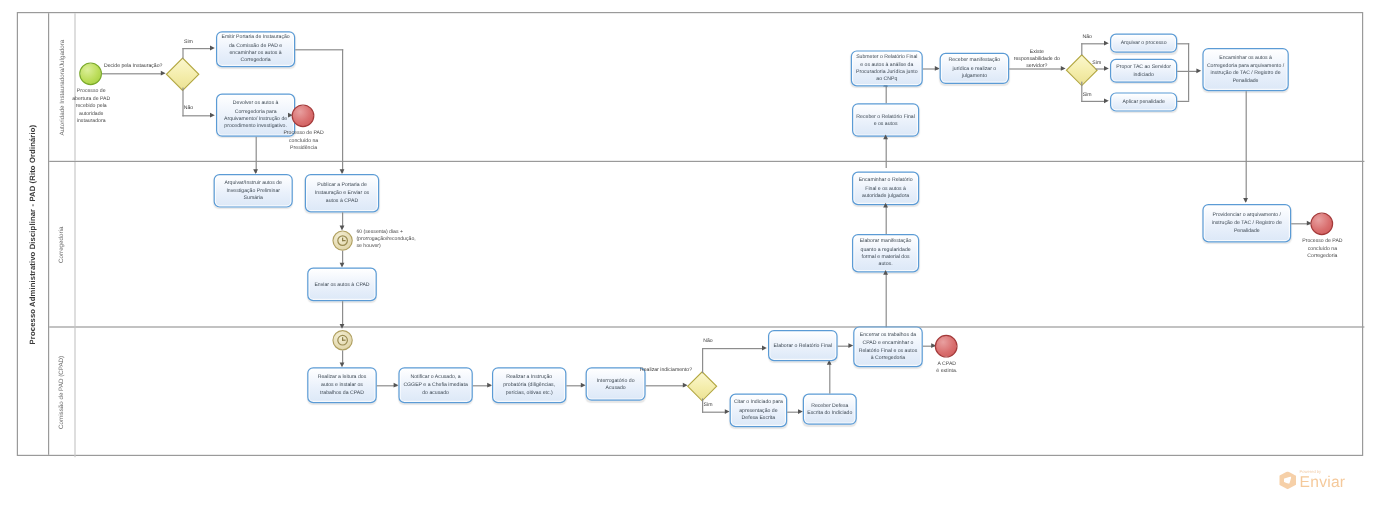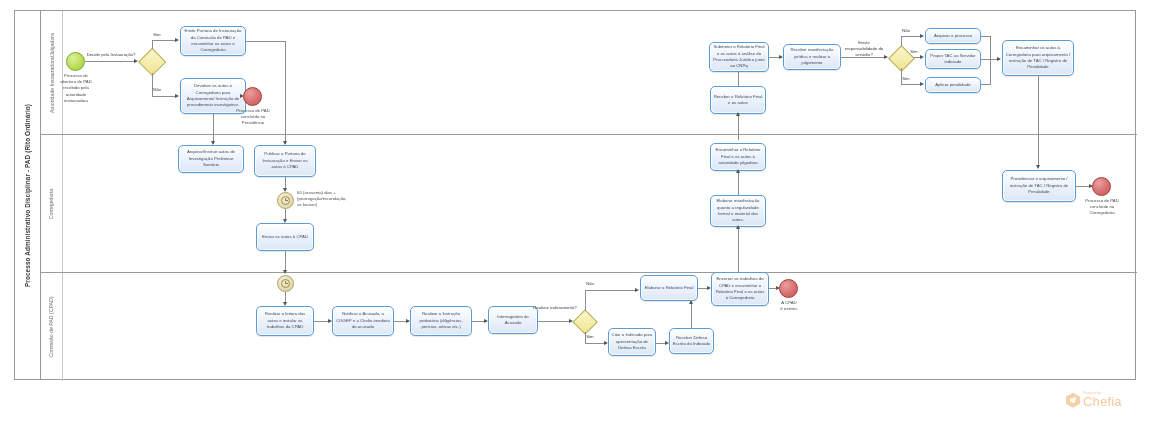"Chefia" div.nm { text: Chefia -> Enviar }
